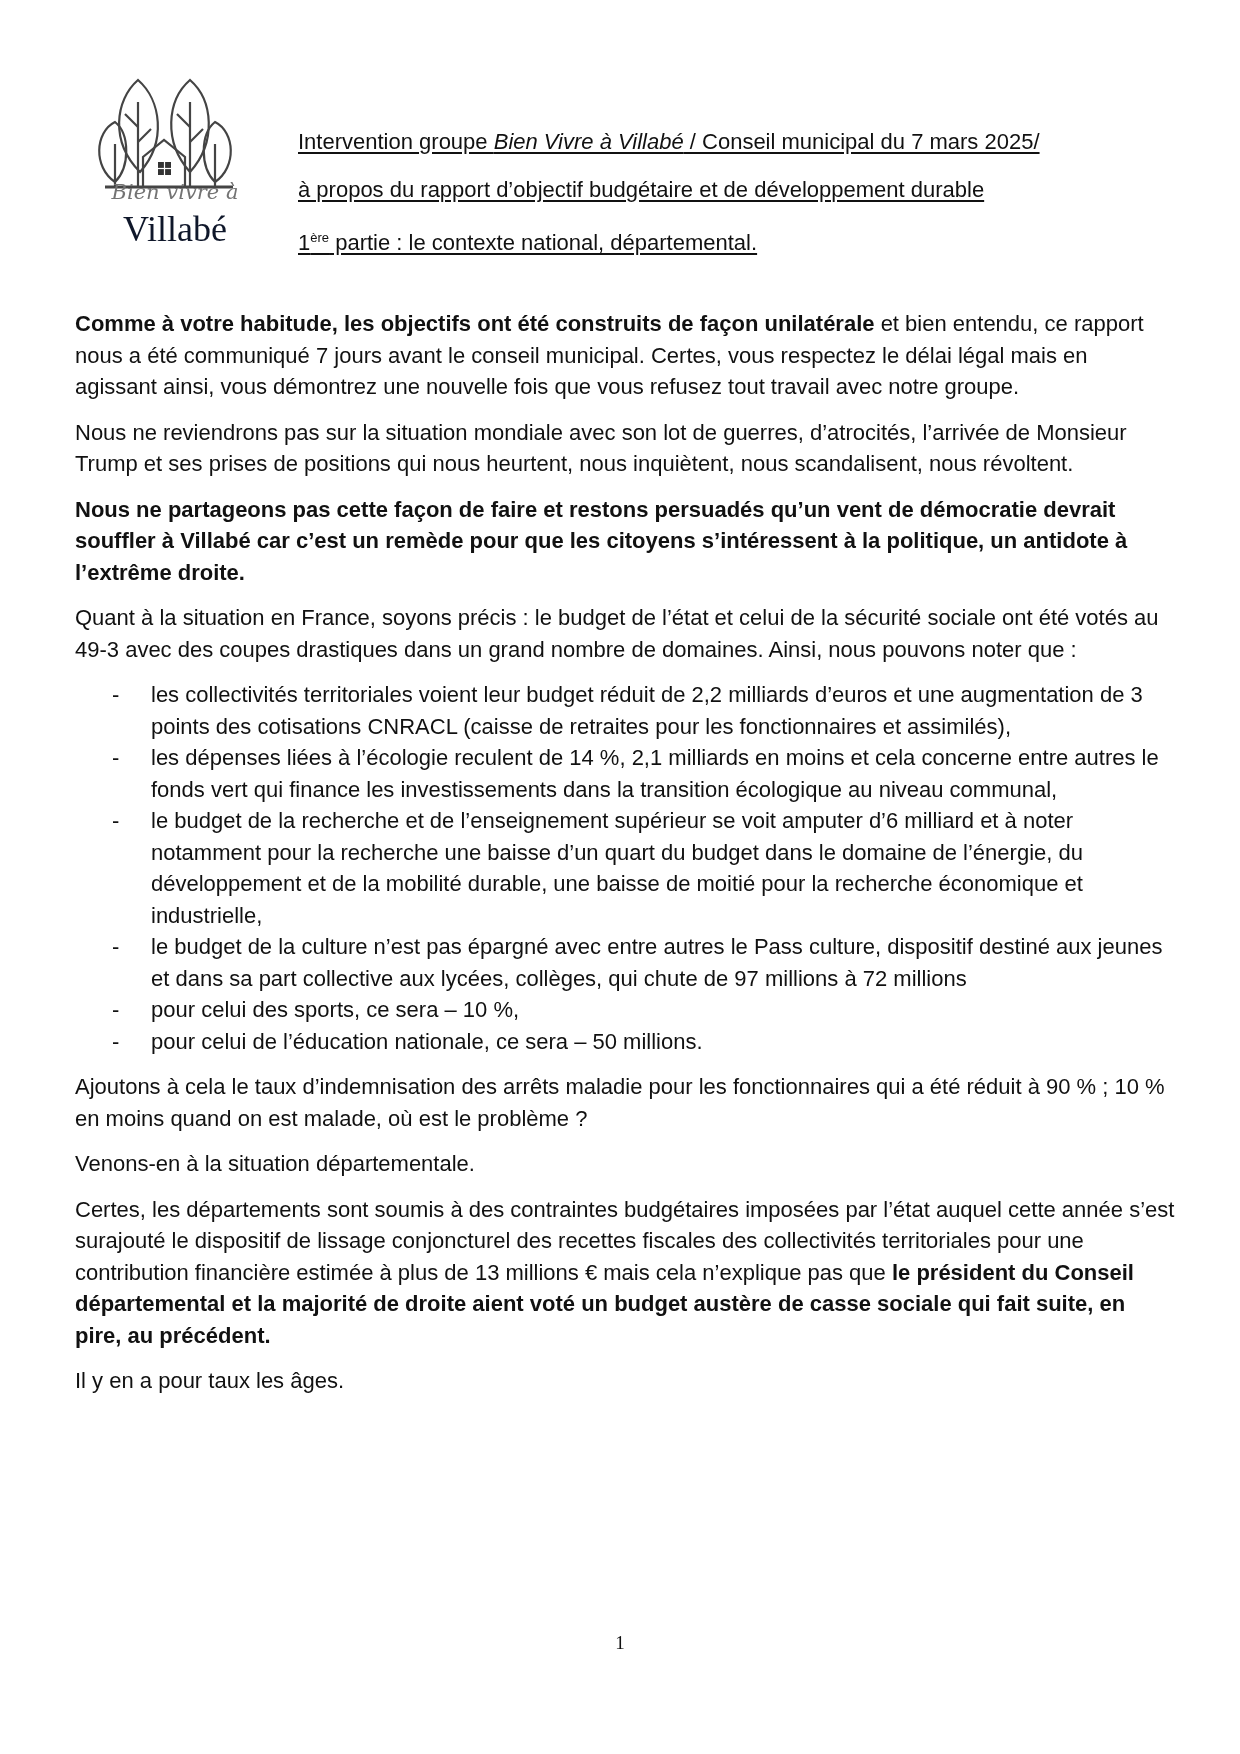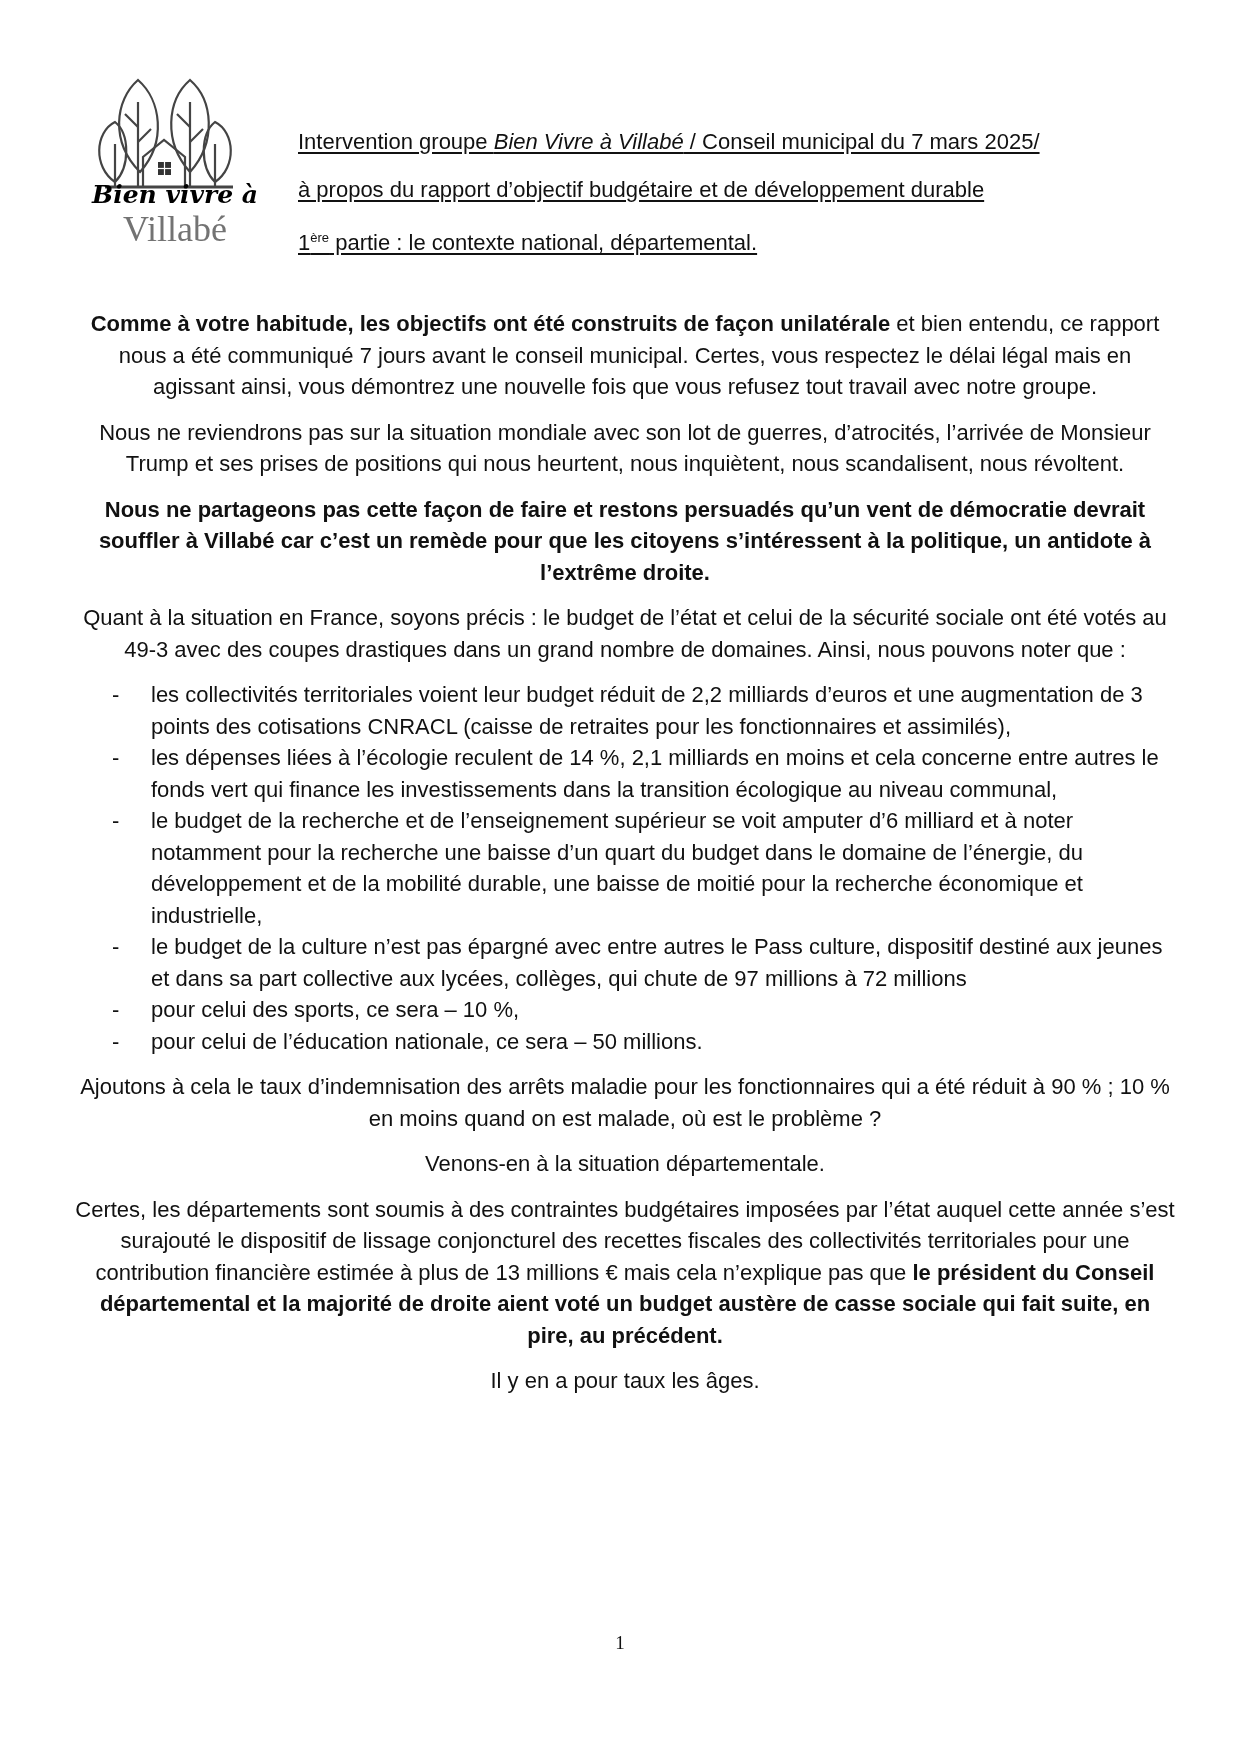"Bien vivre à" div { color: #000000 -> #737373; font-size: 25px -> 21px; font-weight: bold -> none }
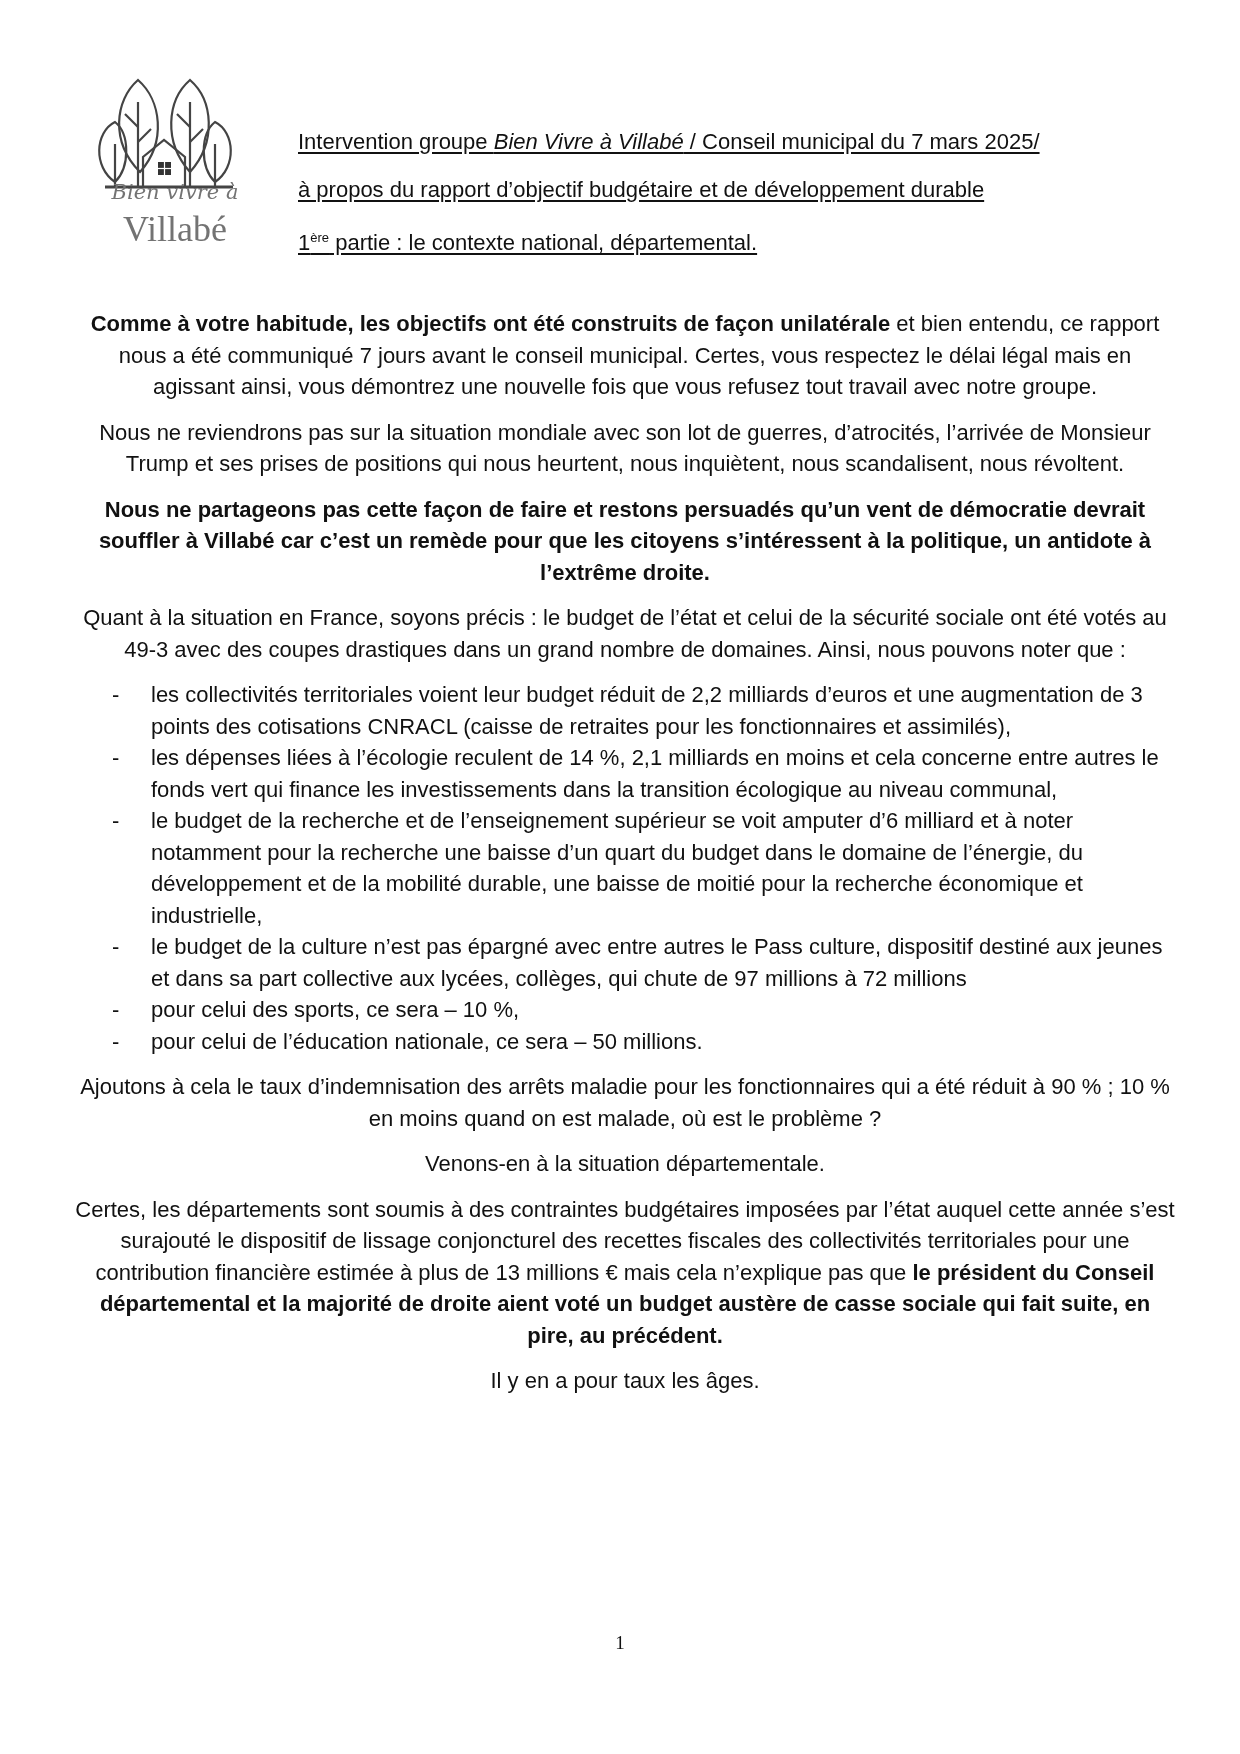"Villabé" div { color: #737373 -> #0f172a }
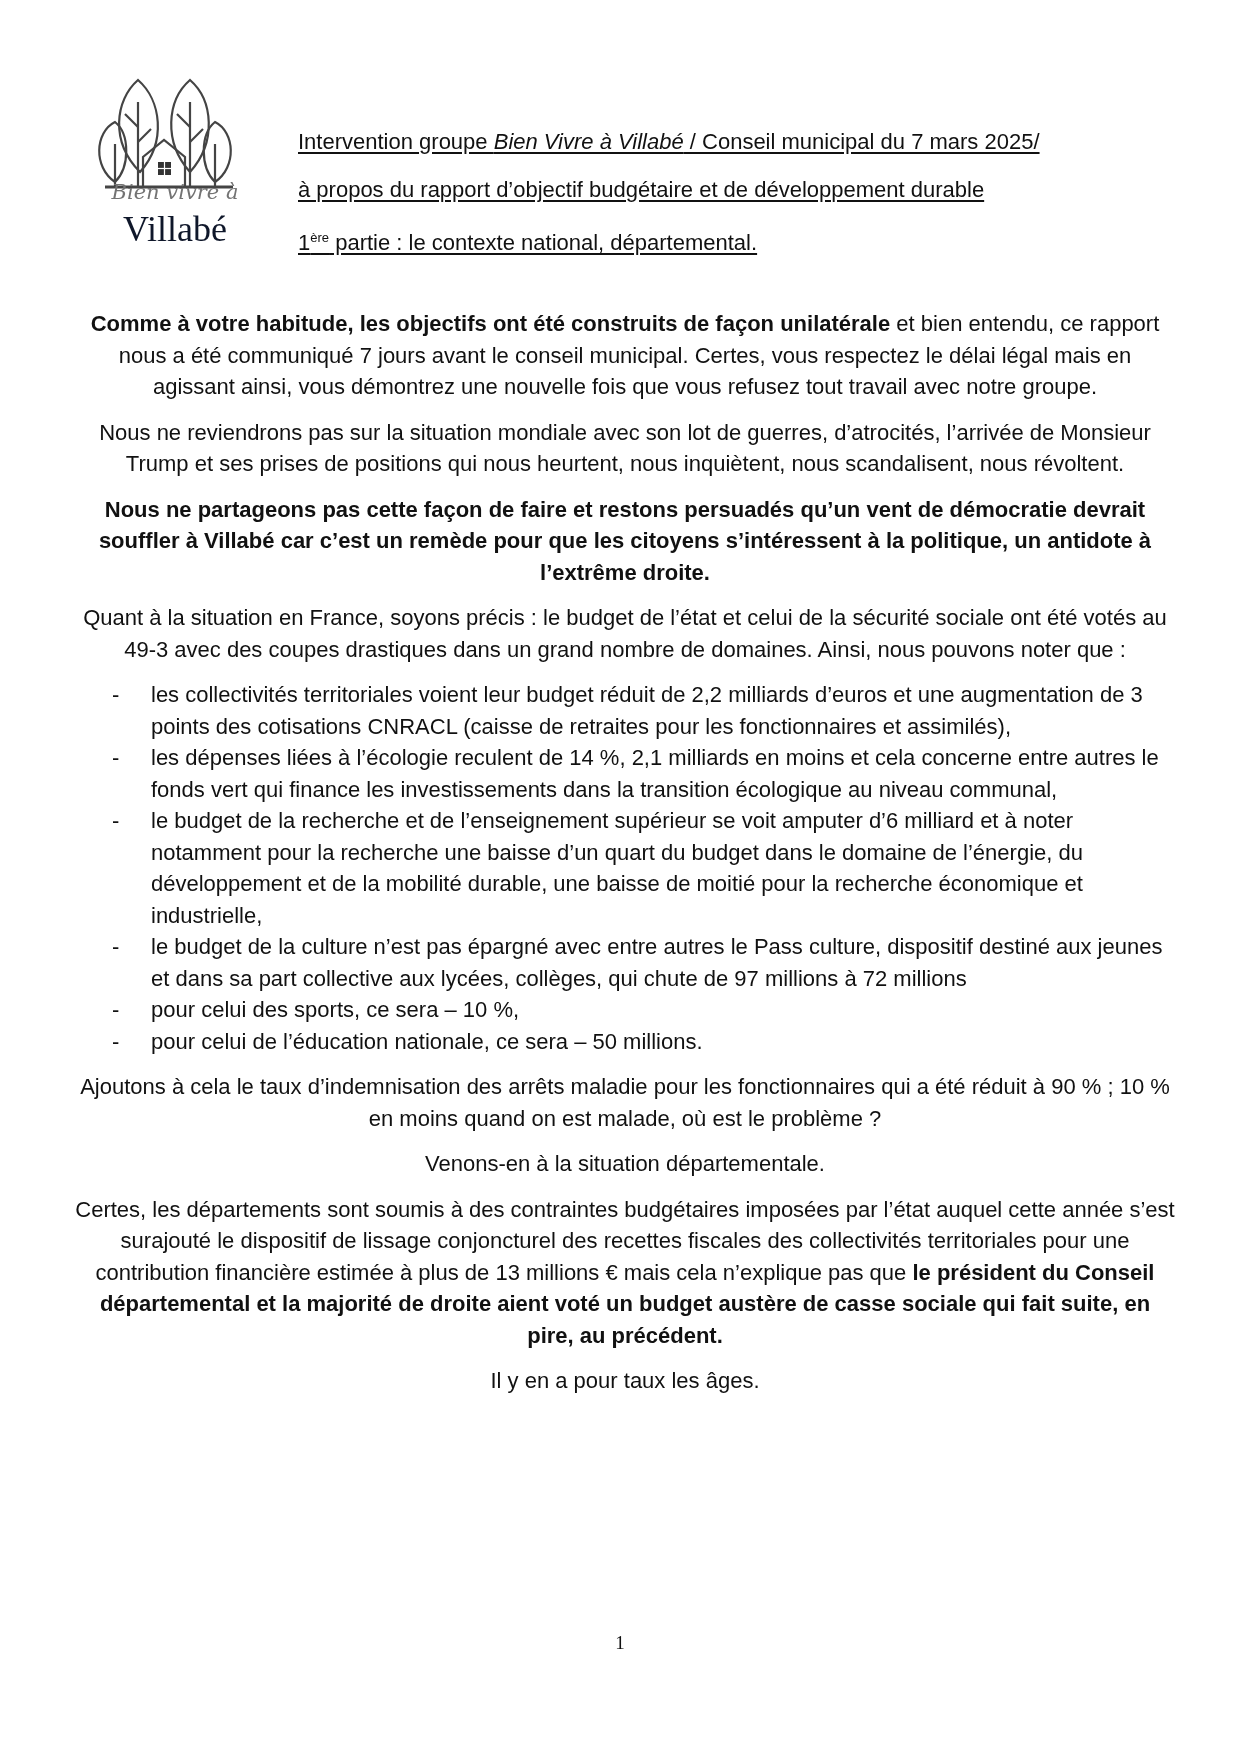"Comme à votre habitude, les" .body p { text-align: center -> none }
